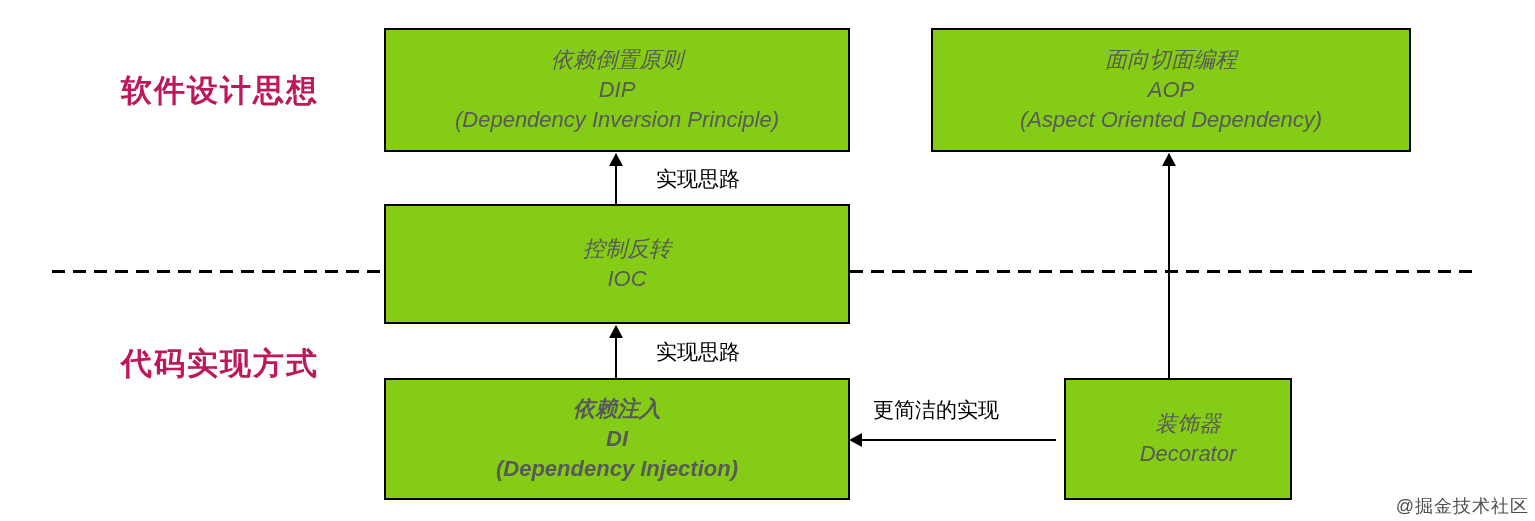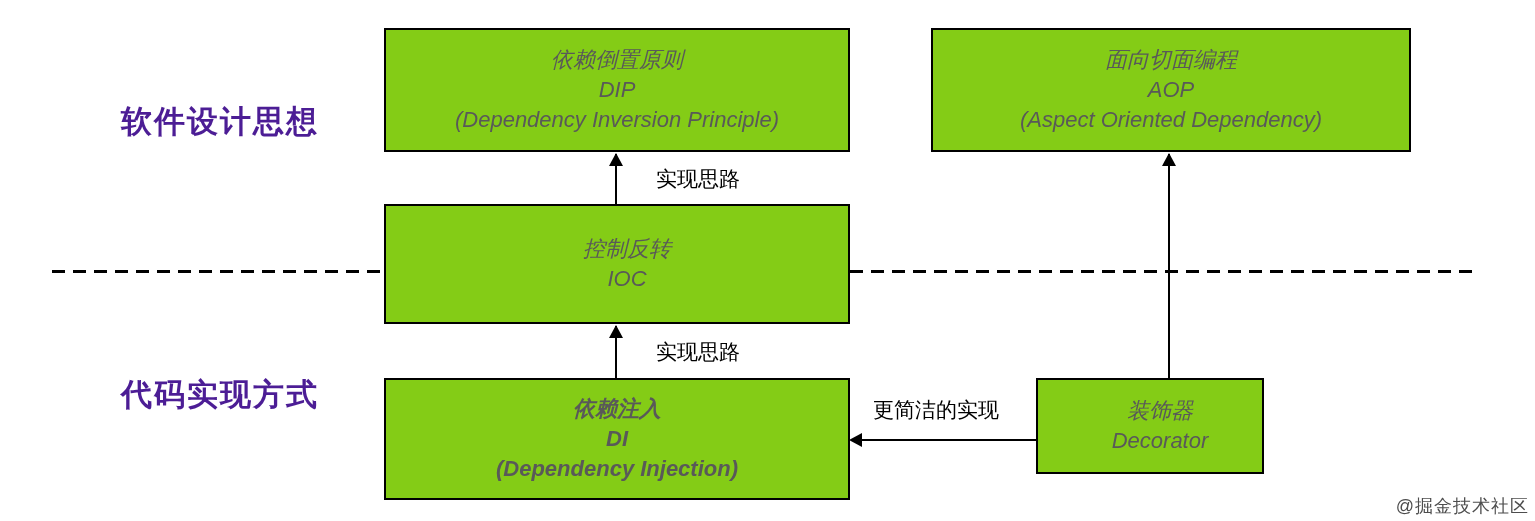"软件设计思想" .section-label { color: #4c1d95 -> #be185d; margin-top: 31px -> none }
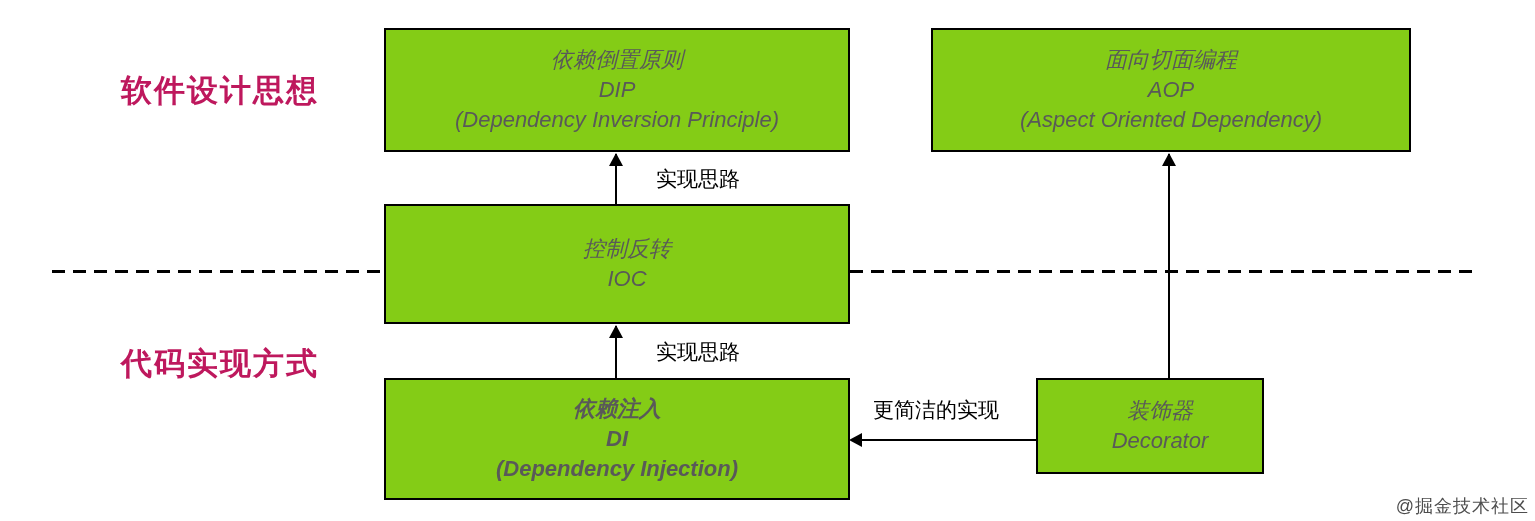"装饰器" .node-decorator { height: 96px -> 122px; left: 1036px -> 1064px }
